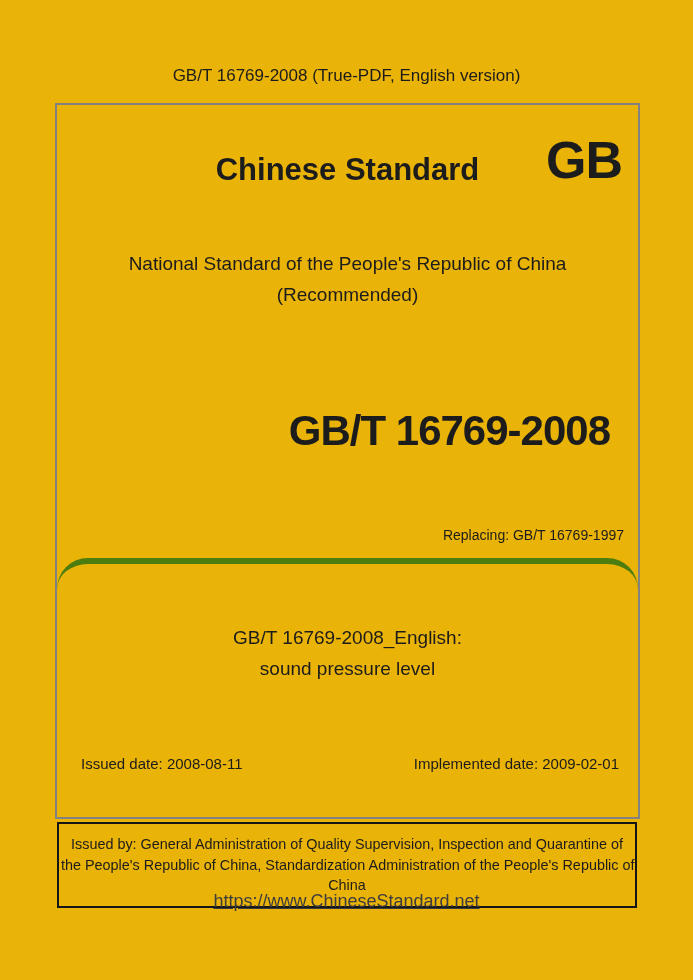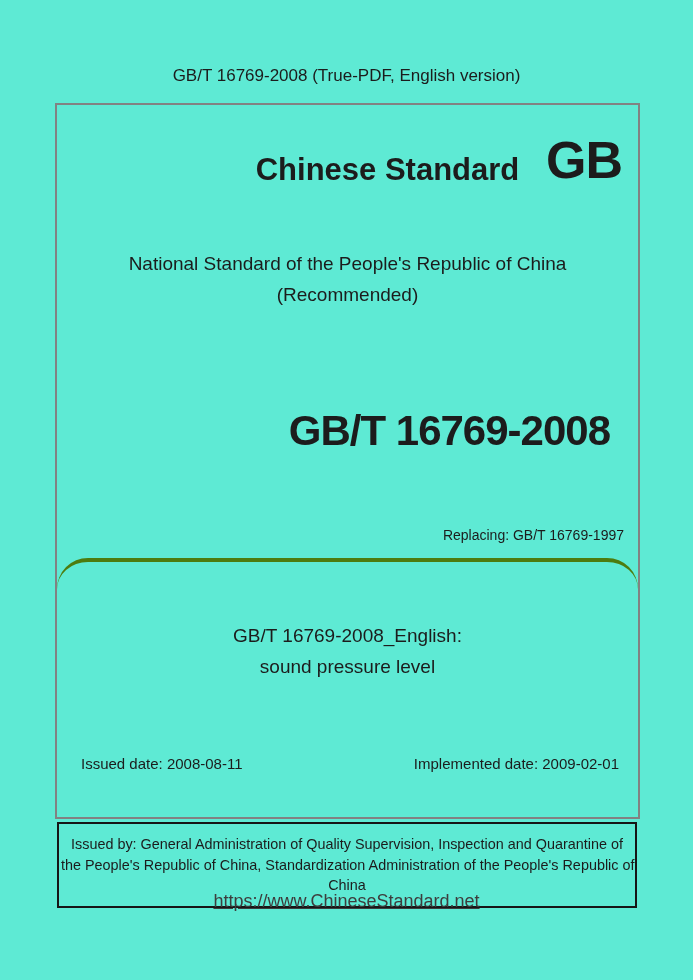"GB/T 16769-2008 (True-PDF, English" .page { background: #5eead4 -> #eab308 }
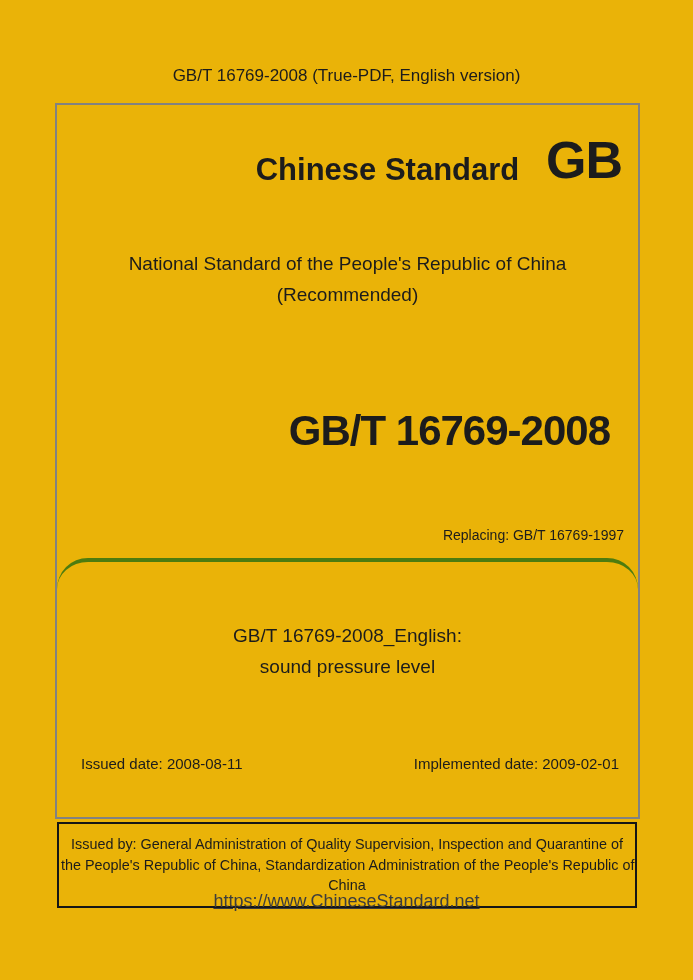"Chinese Standard" .brand { padding-left: 40px -> none }
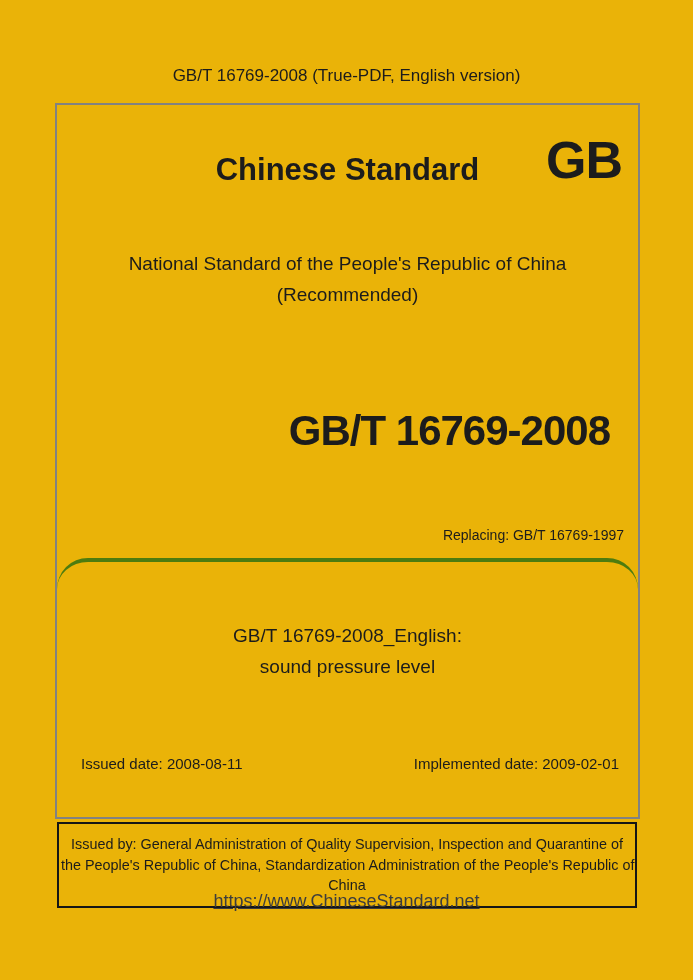"GB/T 16769-2008_English:" .section2 { border-top: 4px solid #4d7c0f -> 6px solid #4d7c0f }
